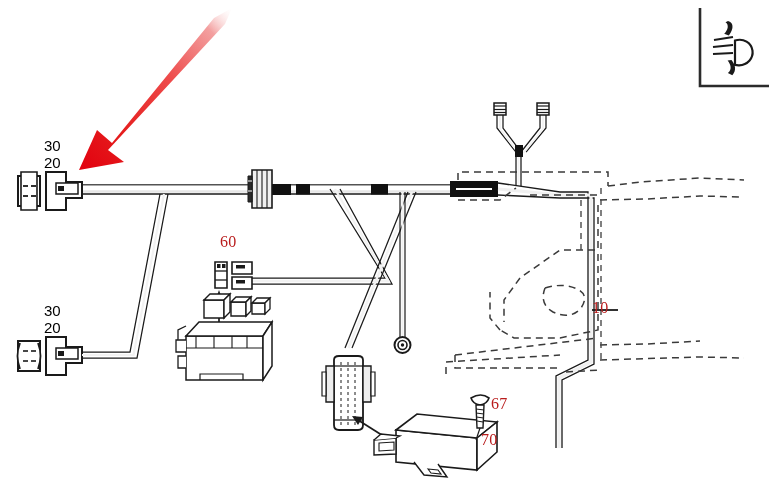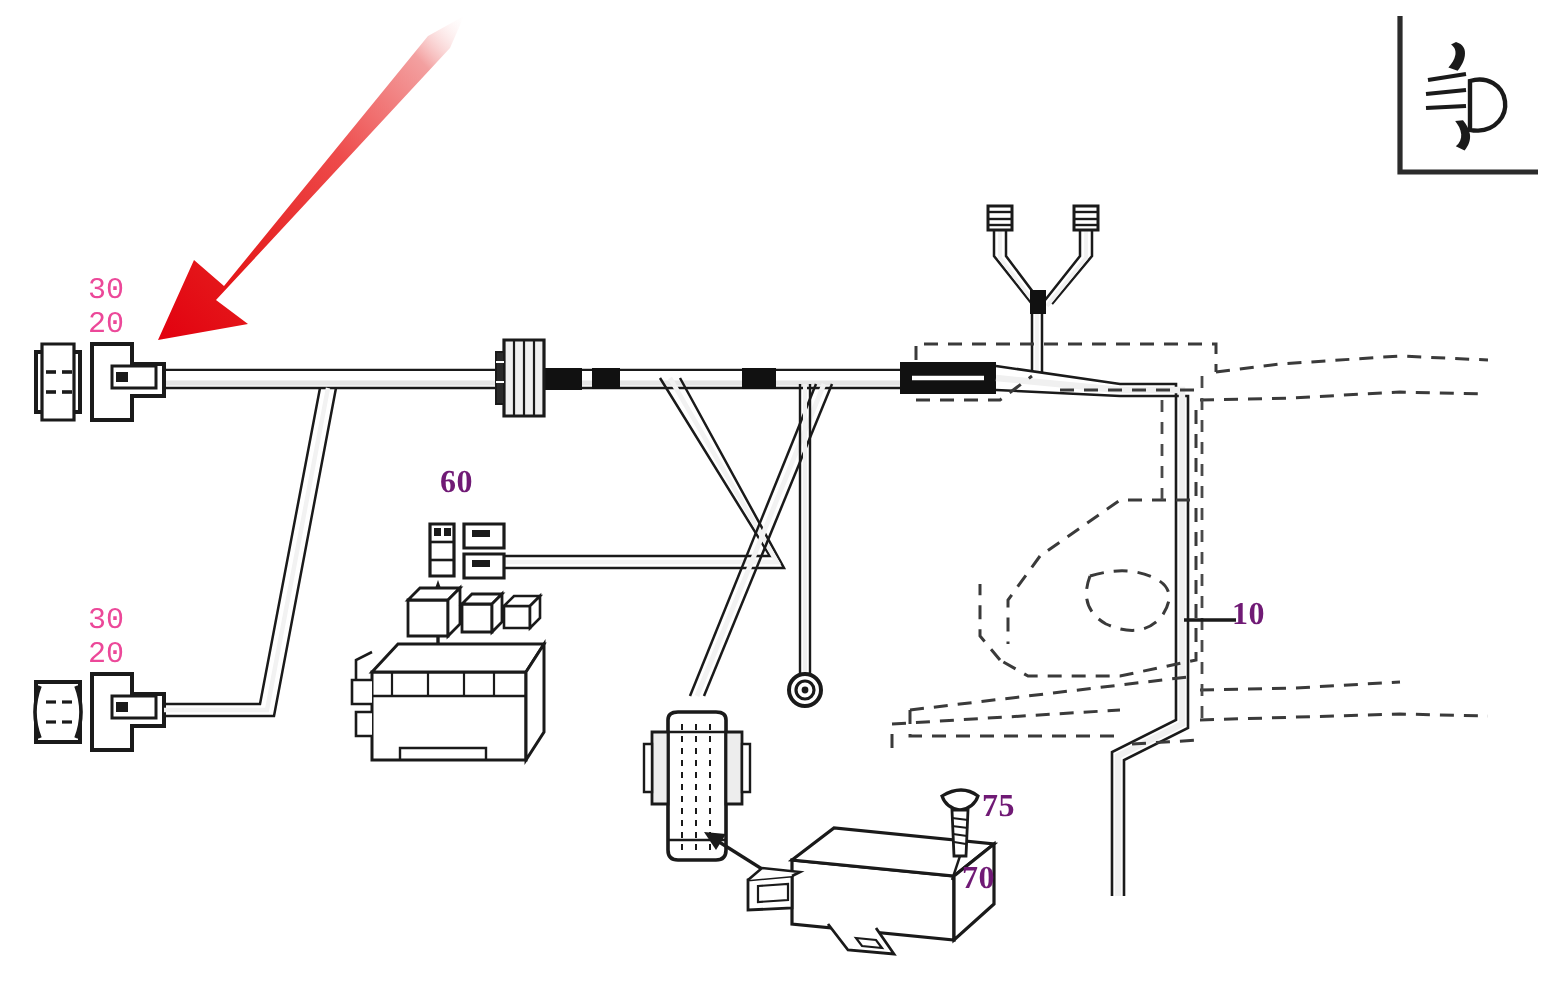"30" .stack { color: #ec4899 -> #000000; font-family: Liberation Mono, monospace -> Liberation Sans, sans-serif }
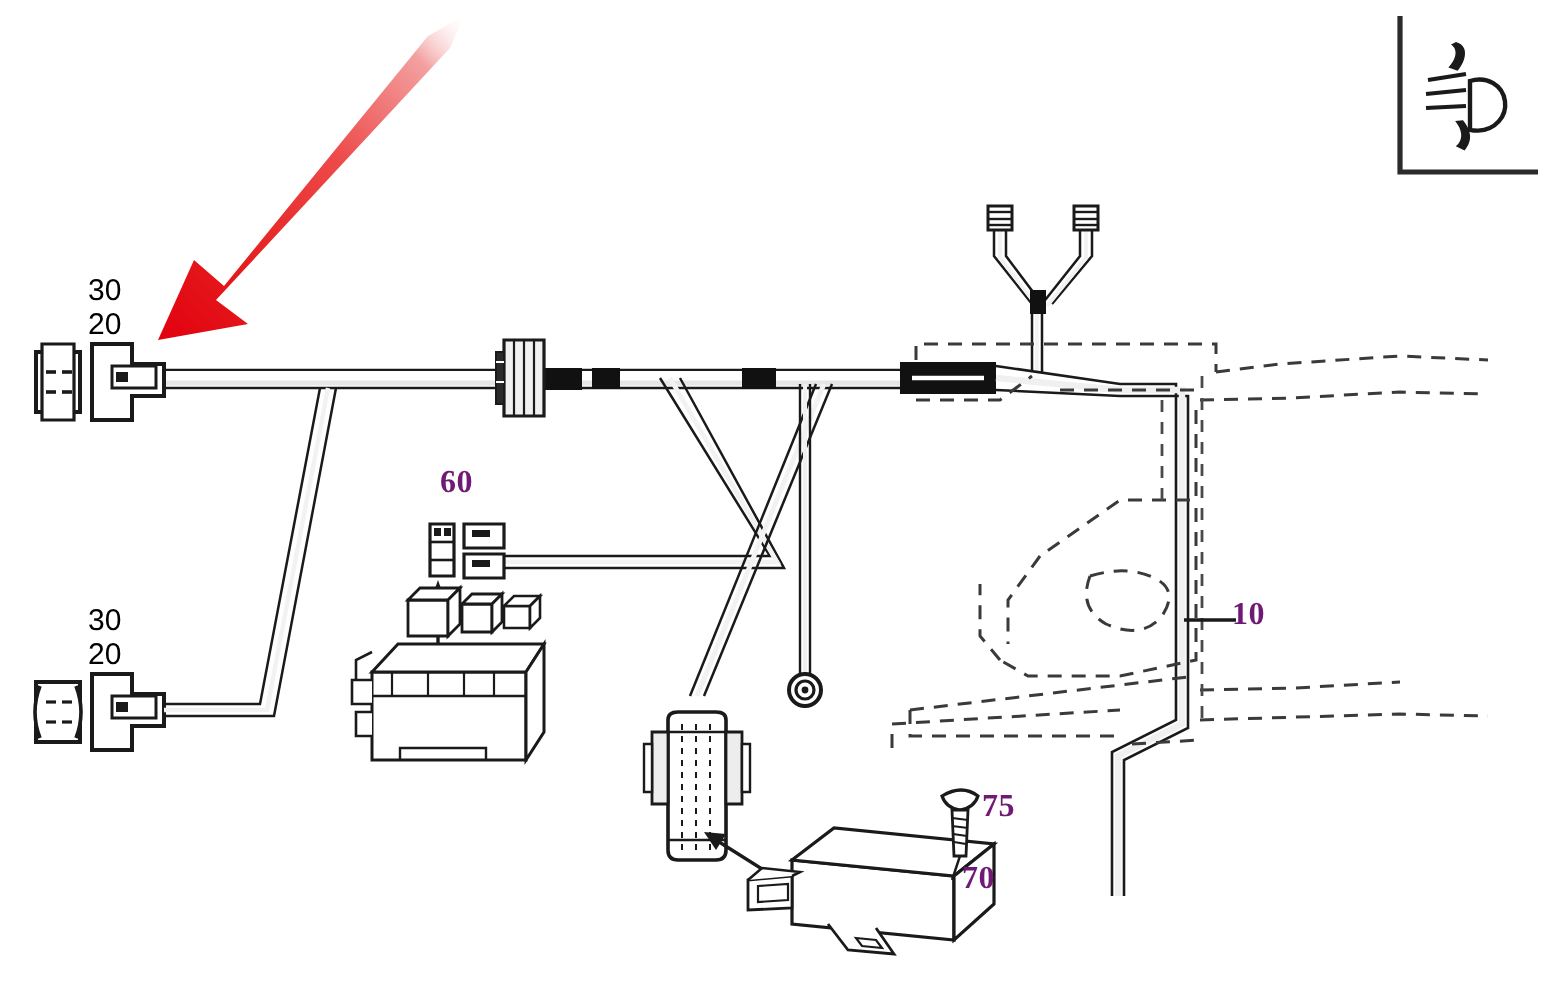"60" .callout { color: #701a75 -> #b91c1c; font-weight: bold -> none }
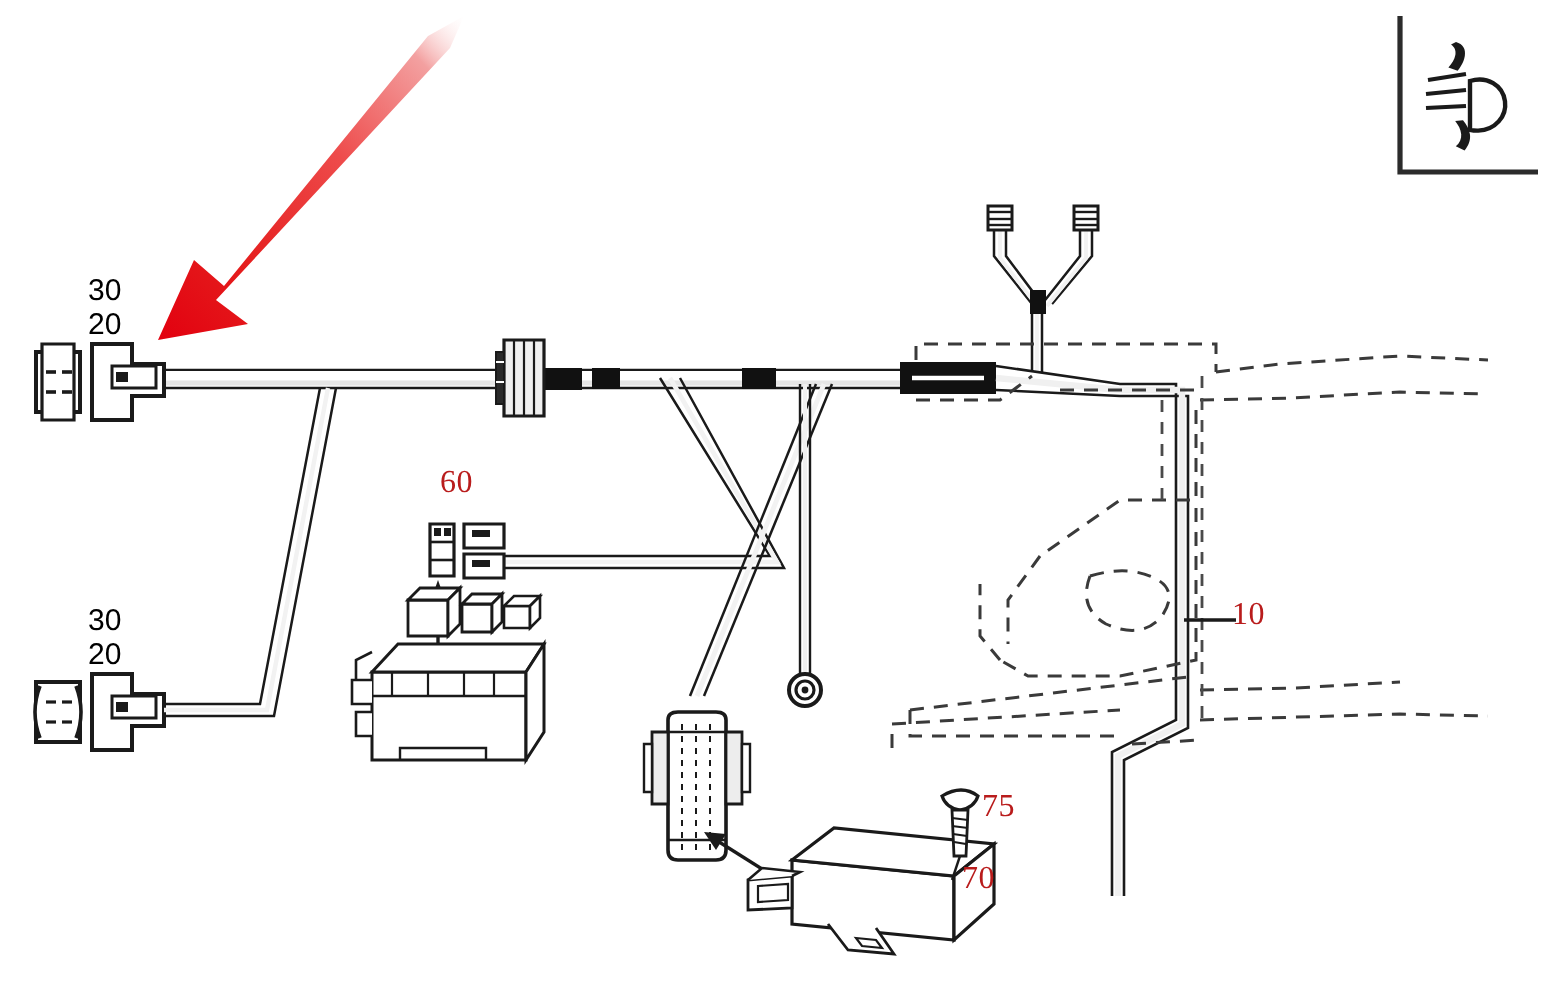"10" div.callout { left: 616px -> 592px }
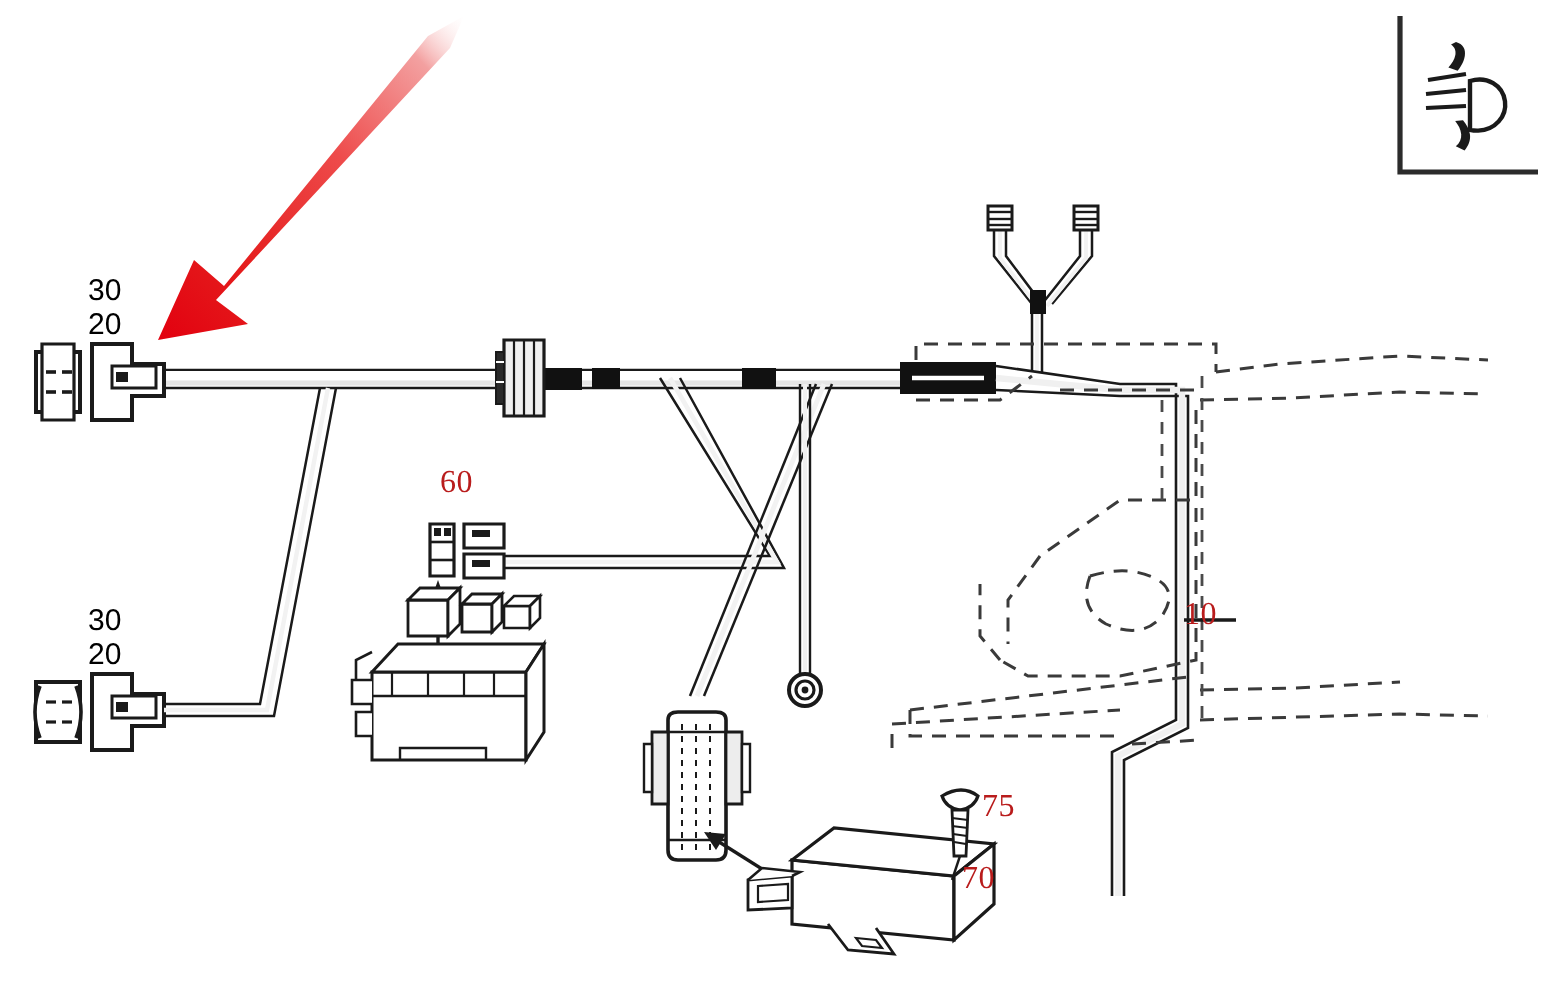"75" div.callout { text: 75 -> 67 }
